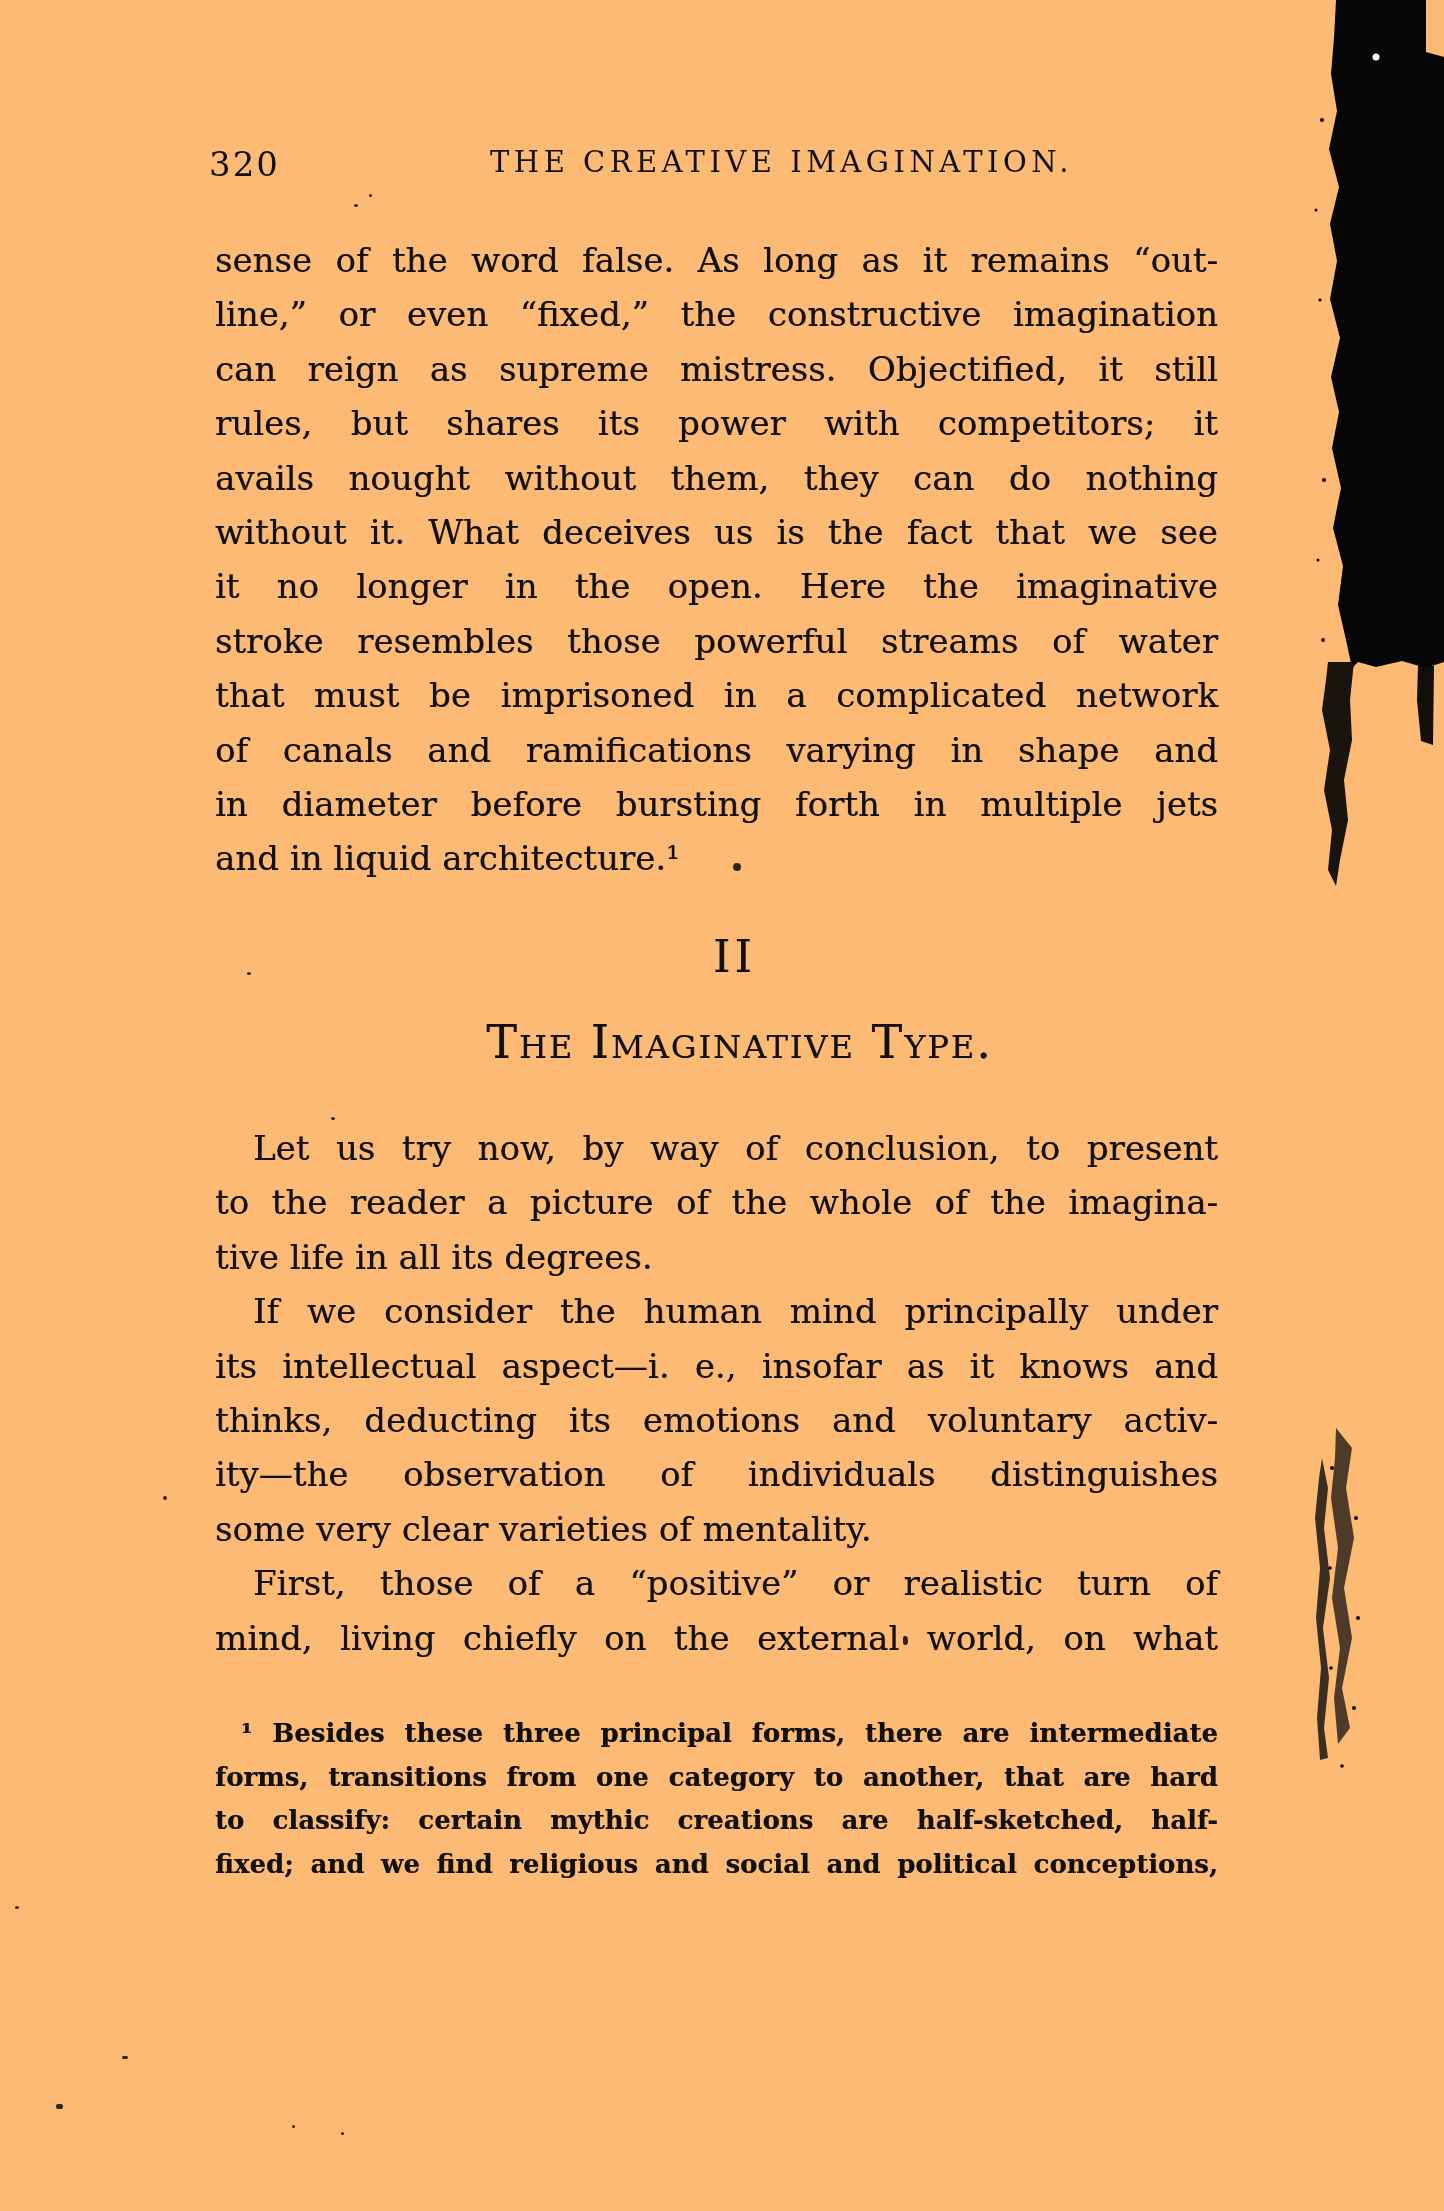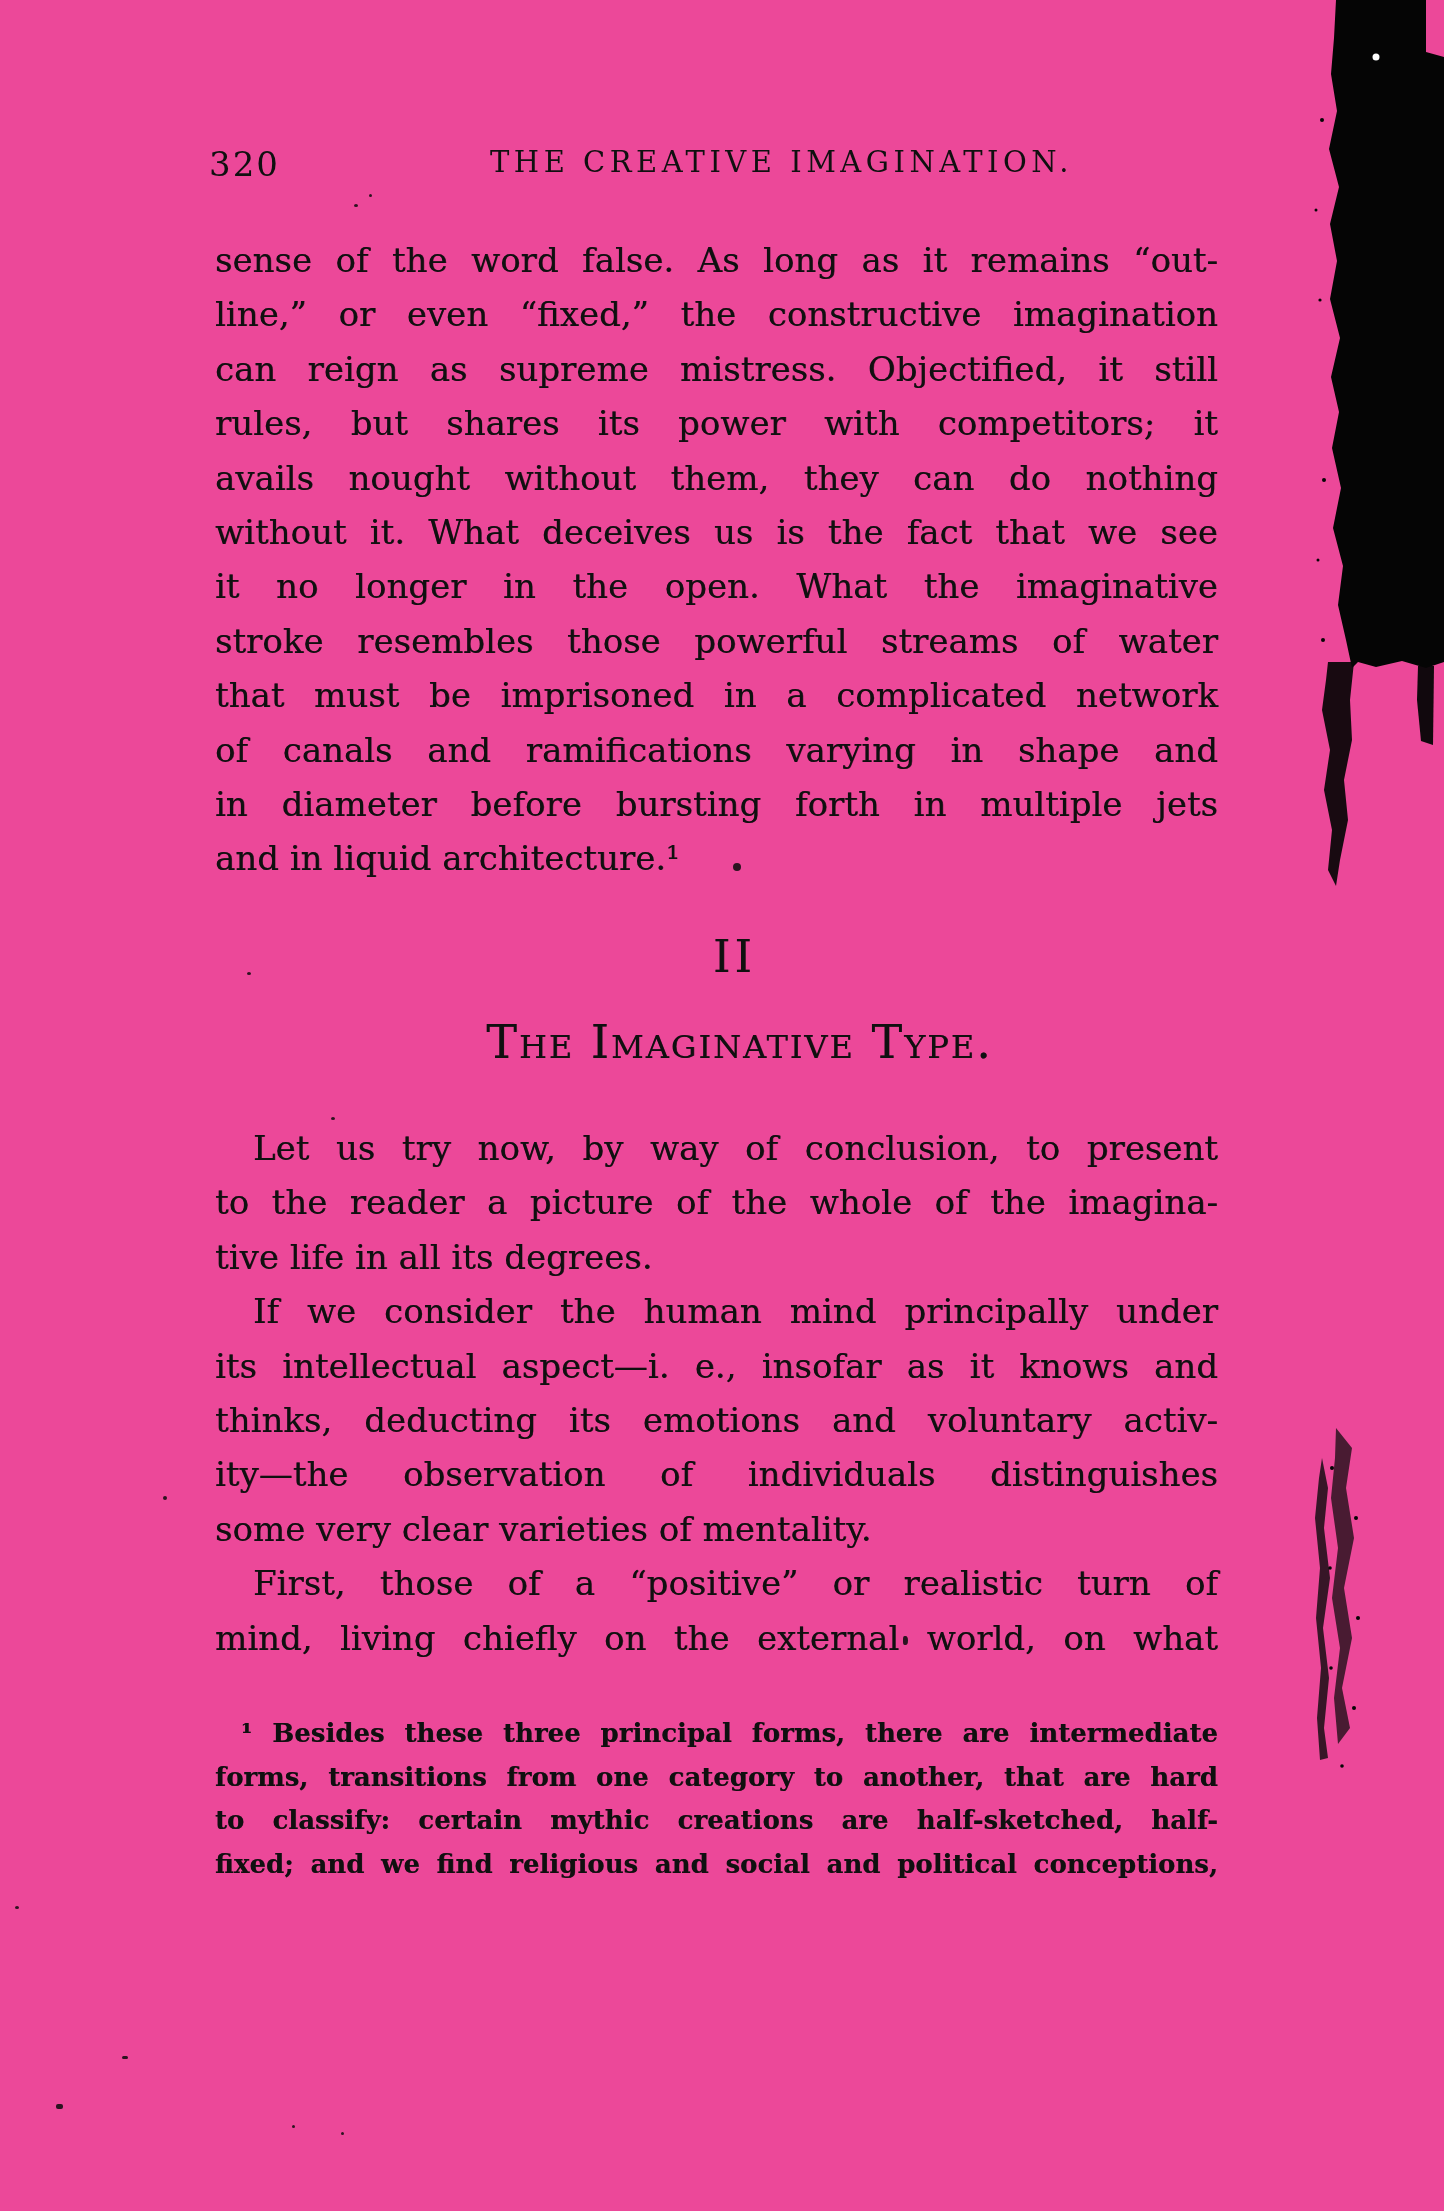"320" .page { background: #ec4899 -> #fdba74 }
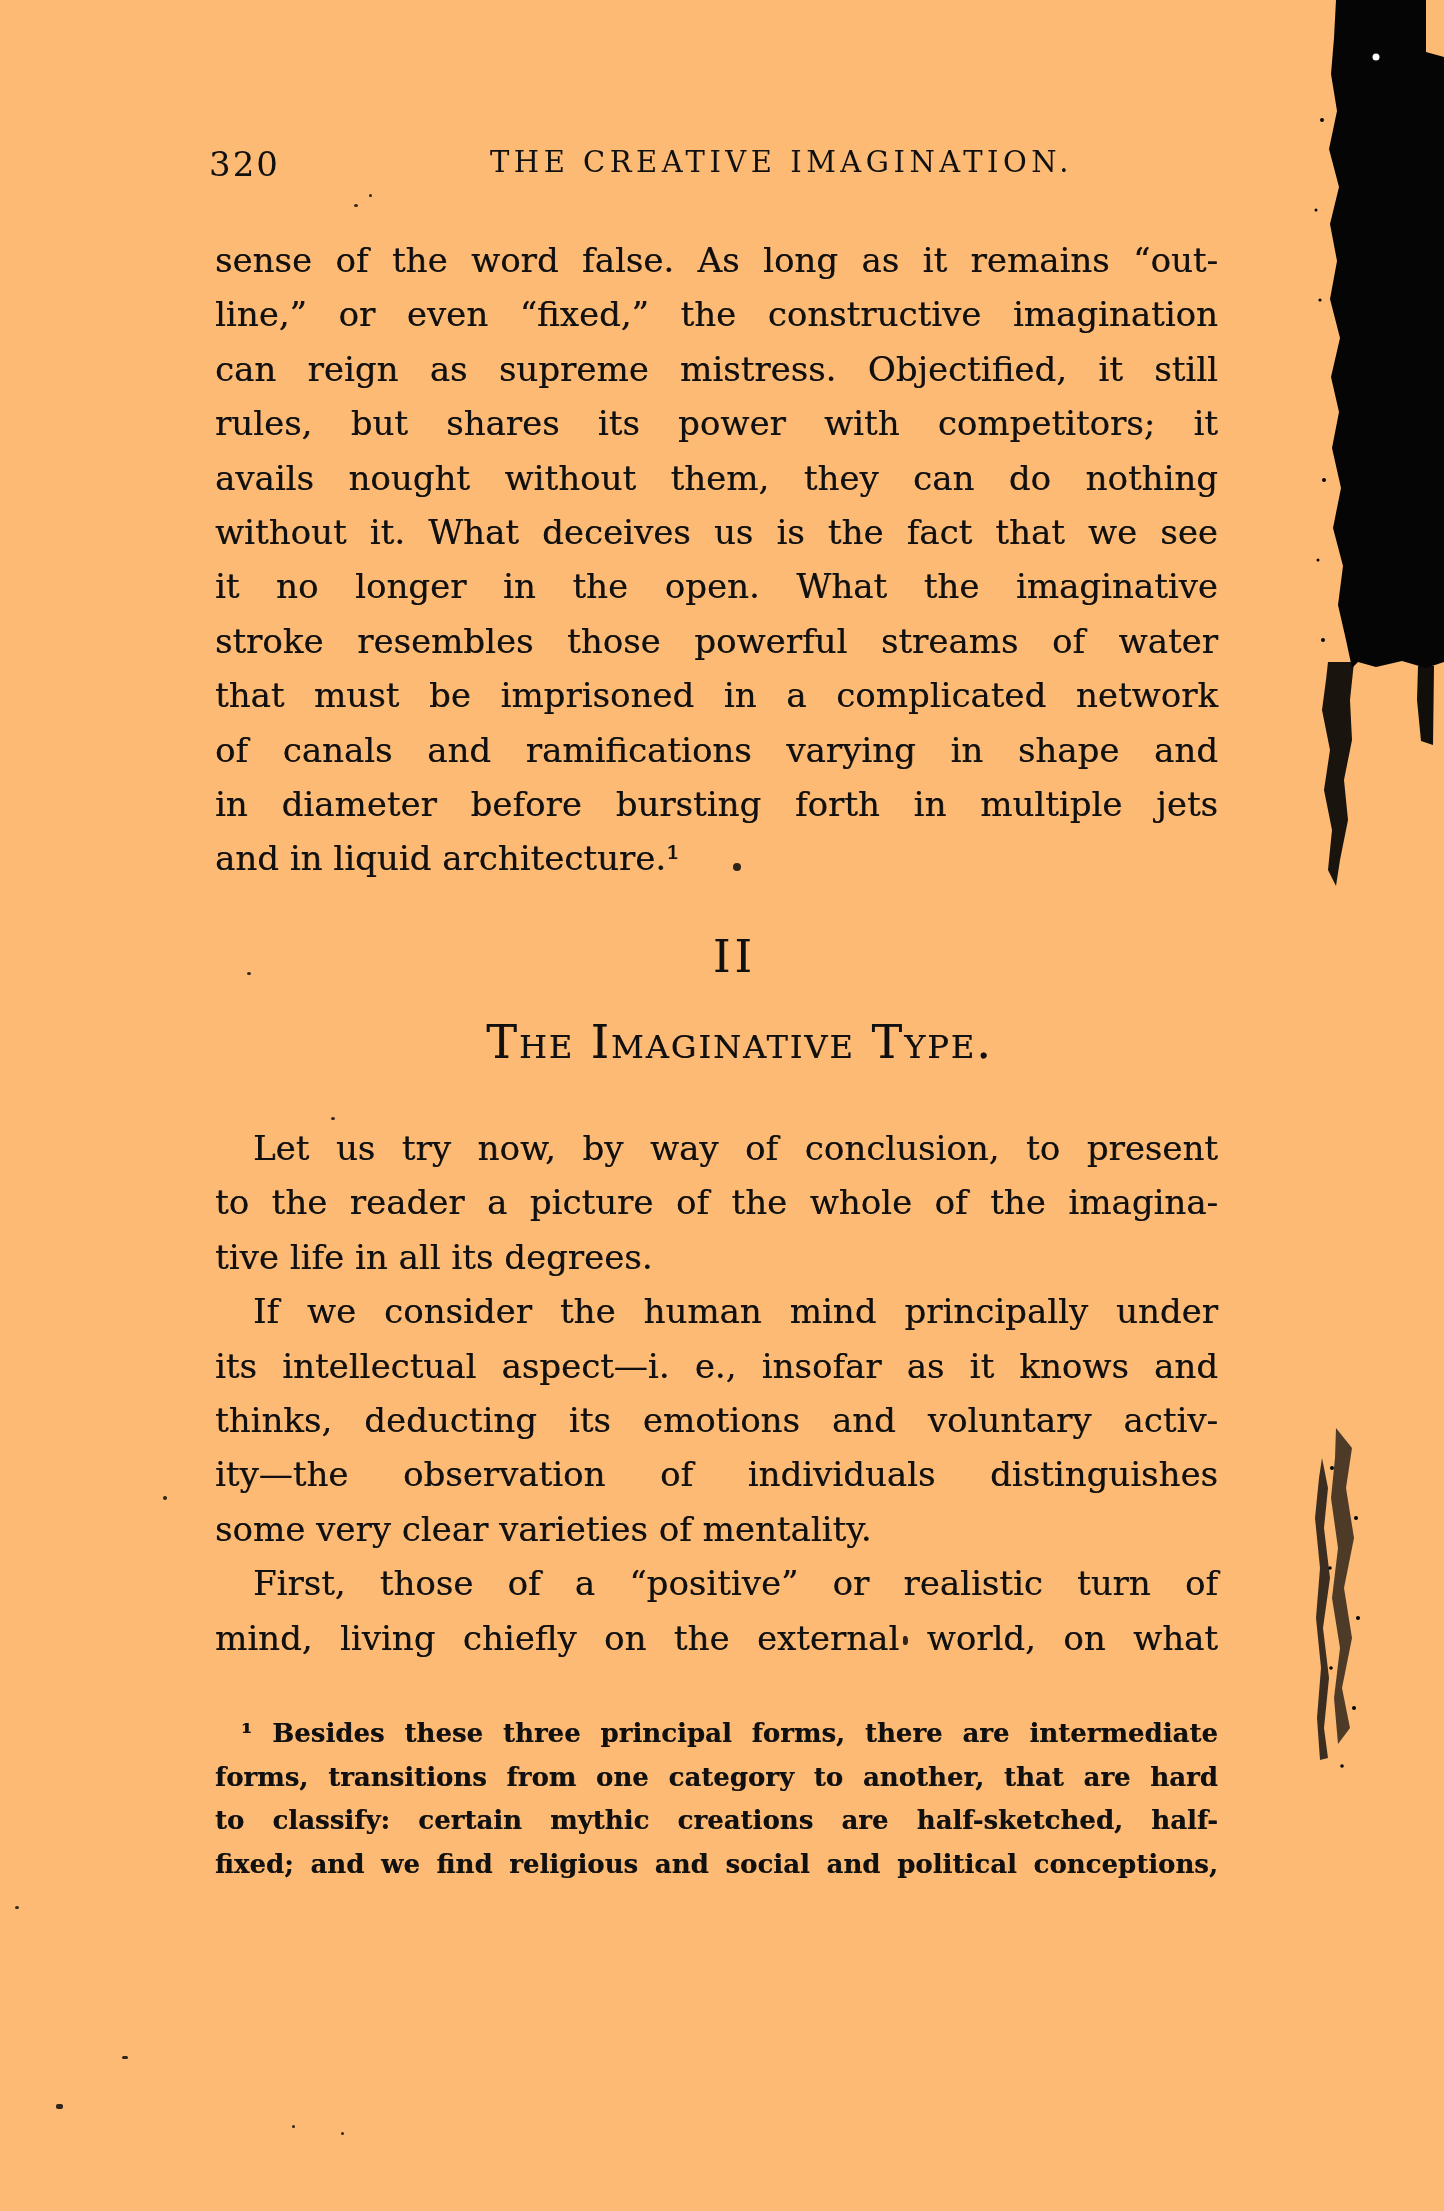"it no longer in the" div.jline { text: What -> Here }
